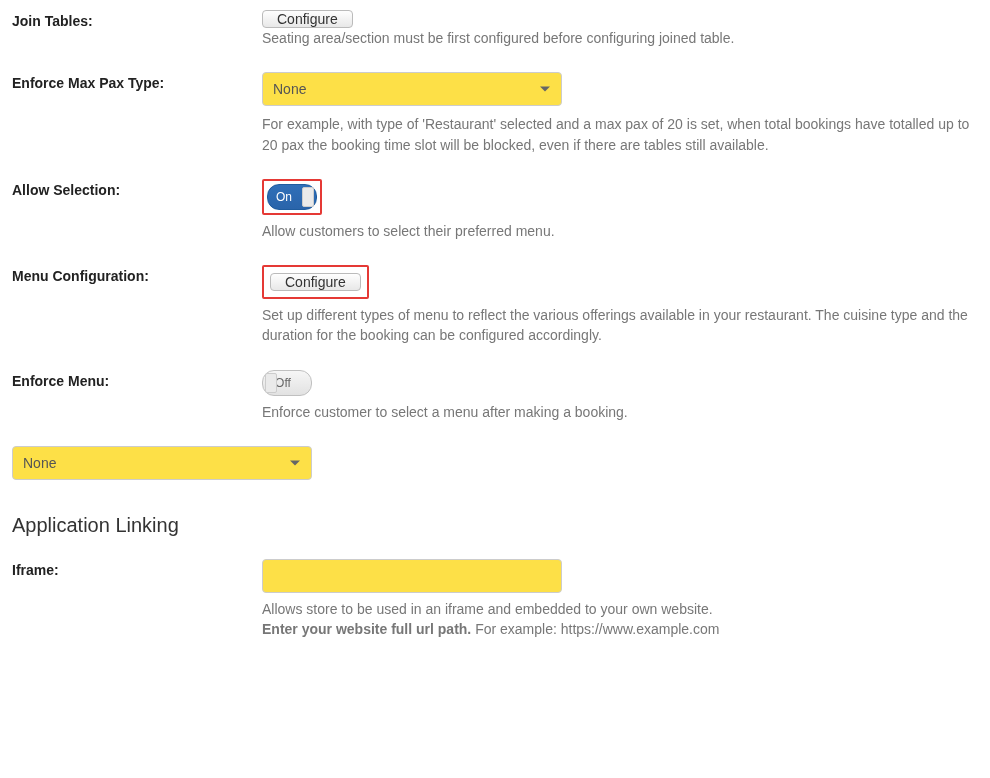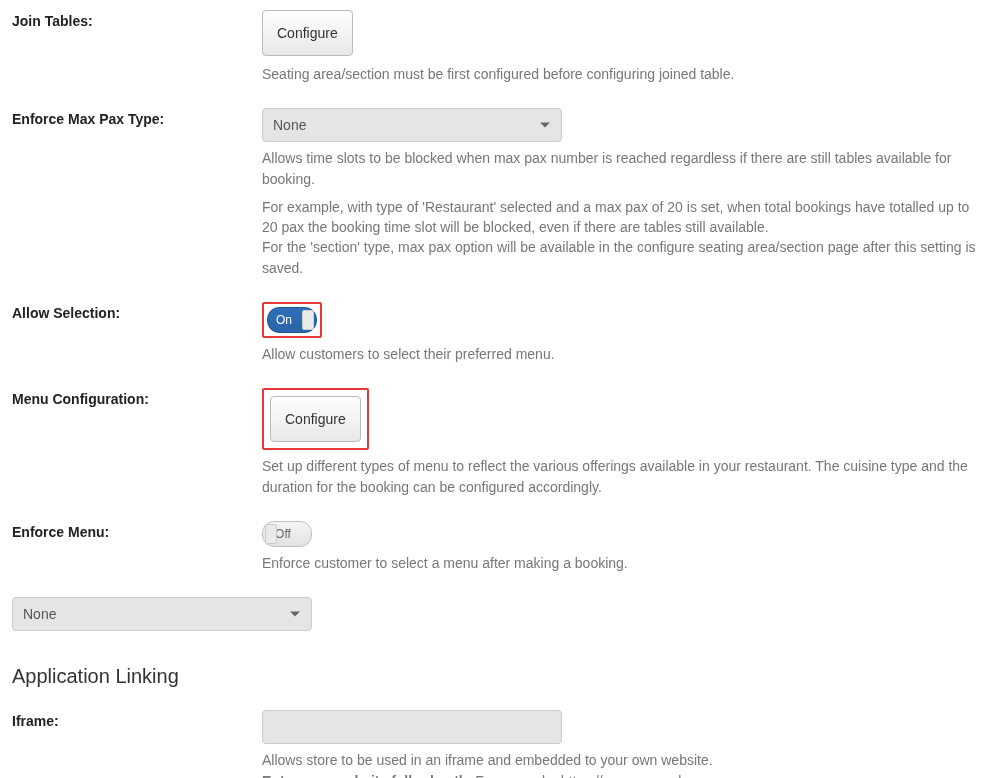"Configure" .btn { padding: 14px 14px -> 0 14px }
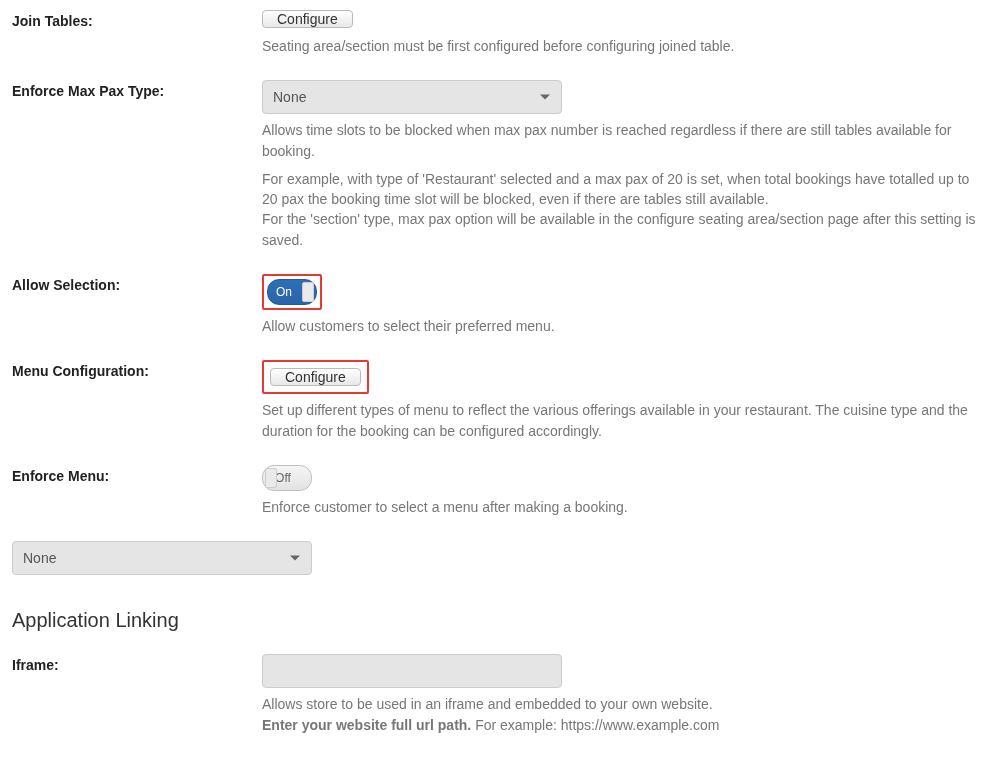"Seating area/section must be first" div.help { margin-top: 8px -> 0 }
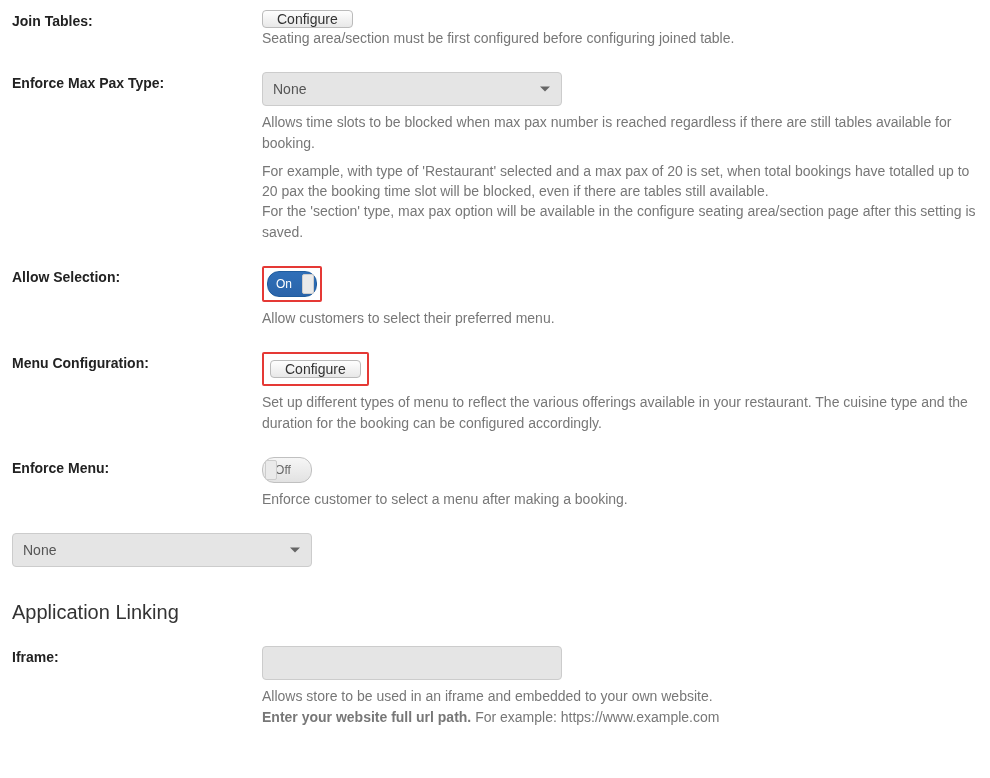"None" select, input[type=text] { background: #e5e5e5 -> #fde047 }
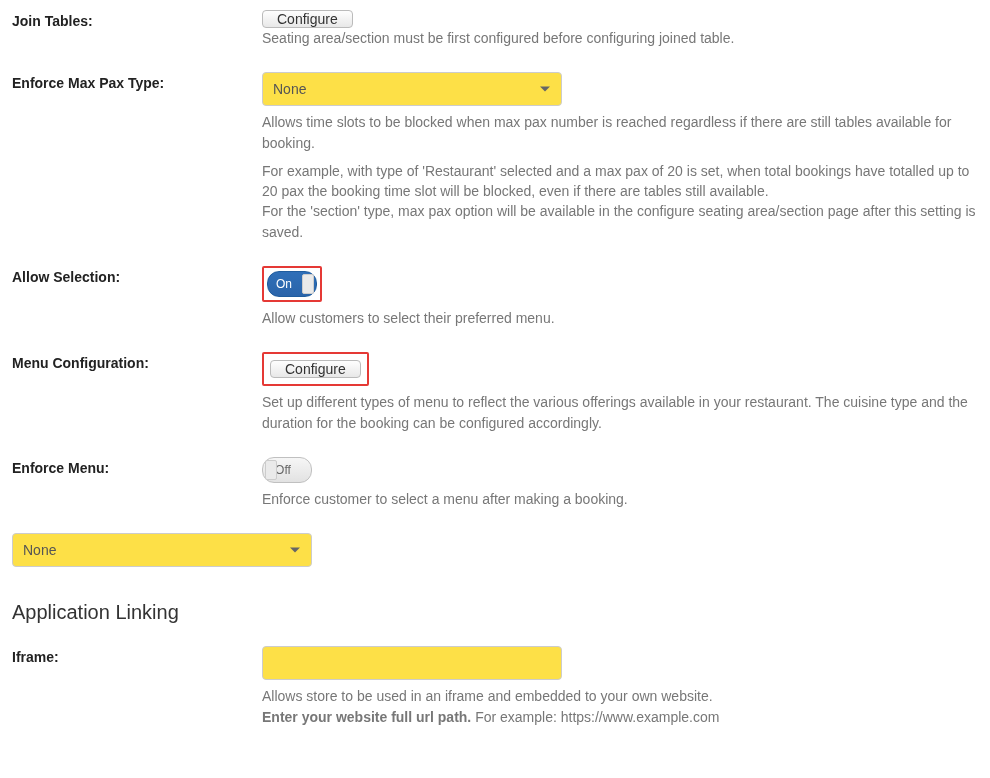"Allows time slots to be" div.help { html: <div>Allows time slots to be blocked when max pax number is reached regardless if there are still tables available for booking.</div> -> none }
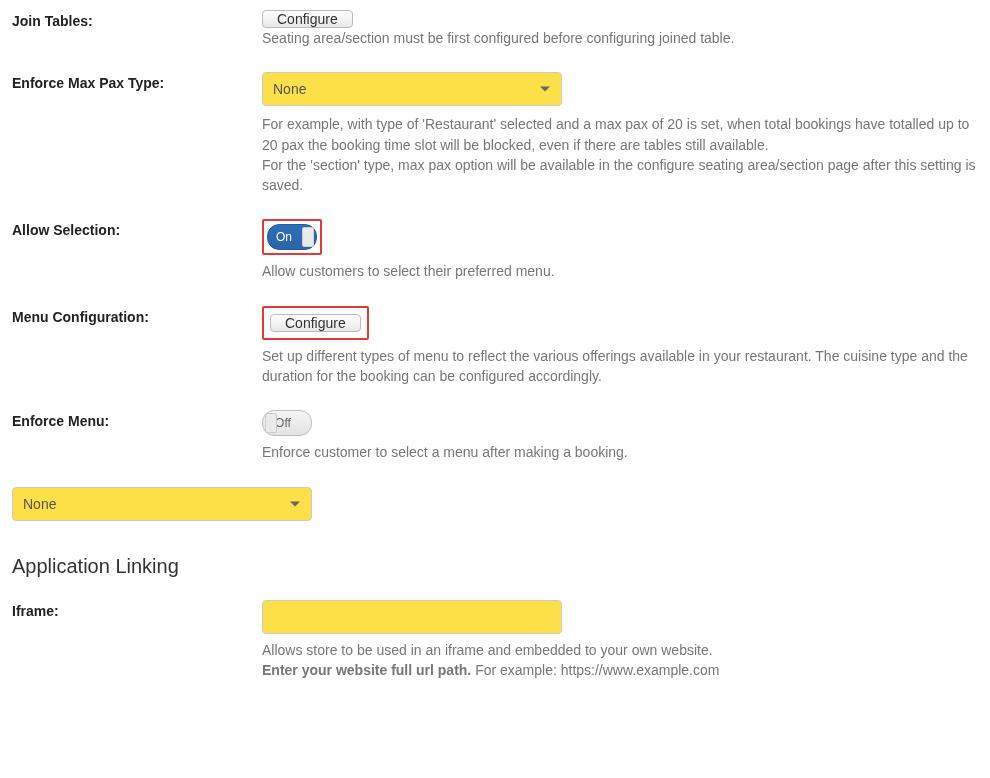"For the 'section' type, max" div.help { html: <div>For the 'section' type, max pax option will be available in the configure seating area/section page after this setting is saved.</div> -> none }
